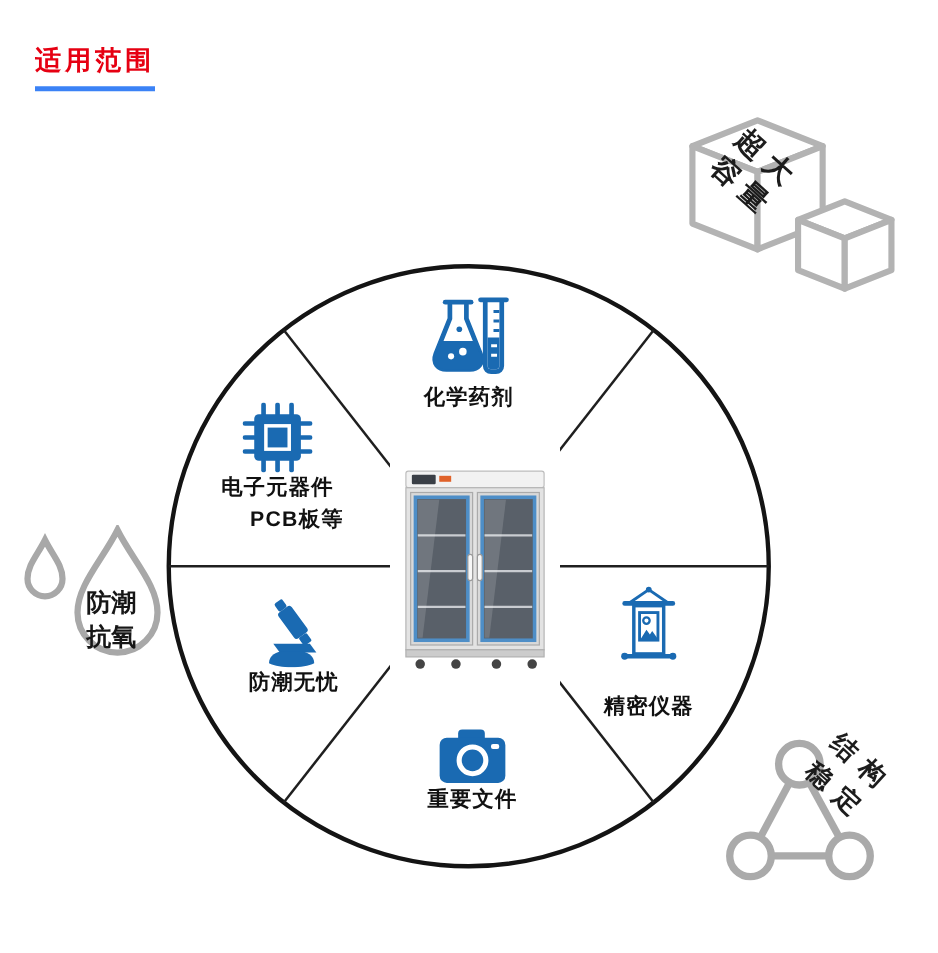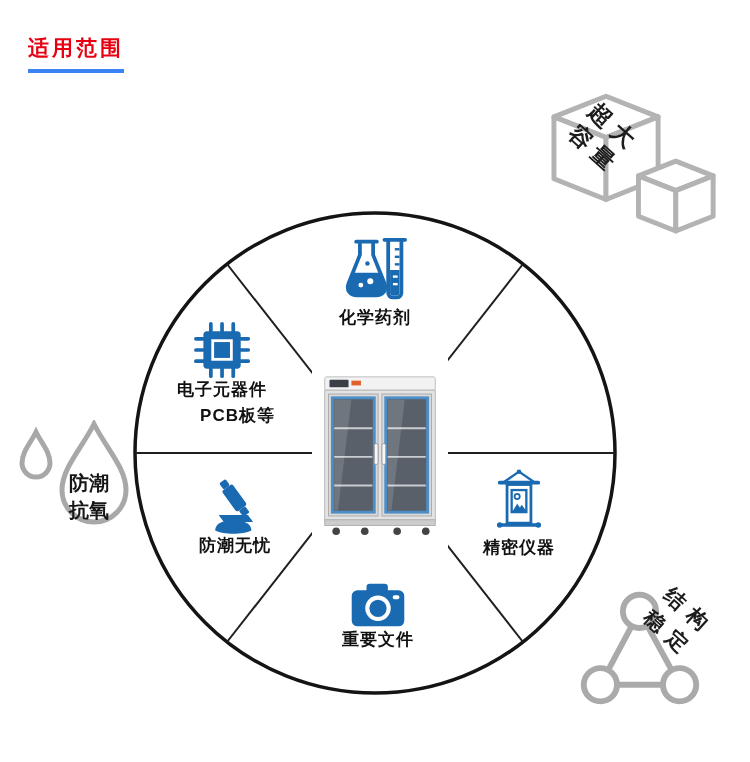"精密仪器" div.wheel-item { gap: none -> 17px }
